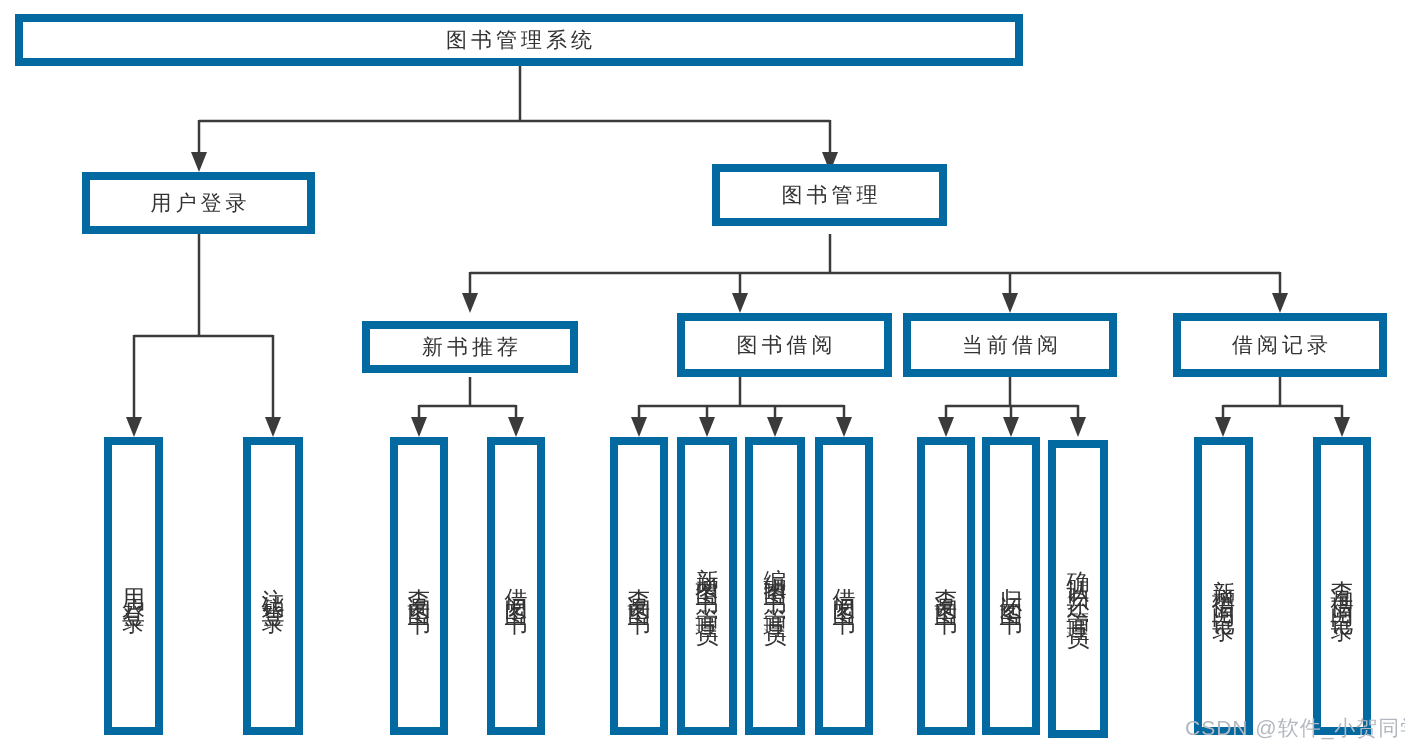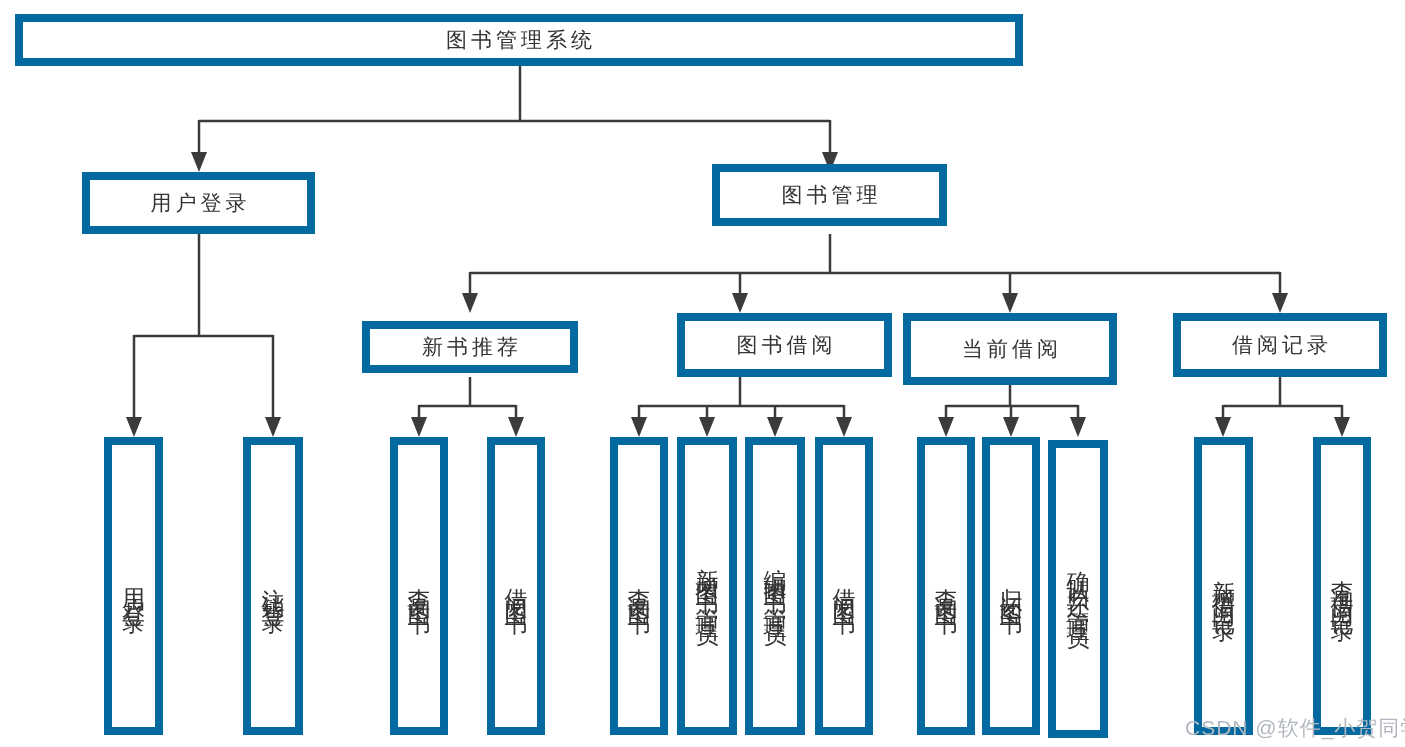"当前借阅" div.node { height: 72px -> 64px }
